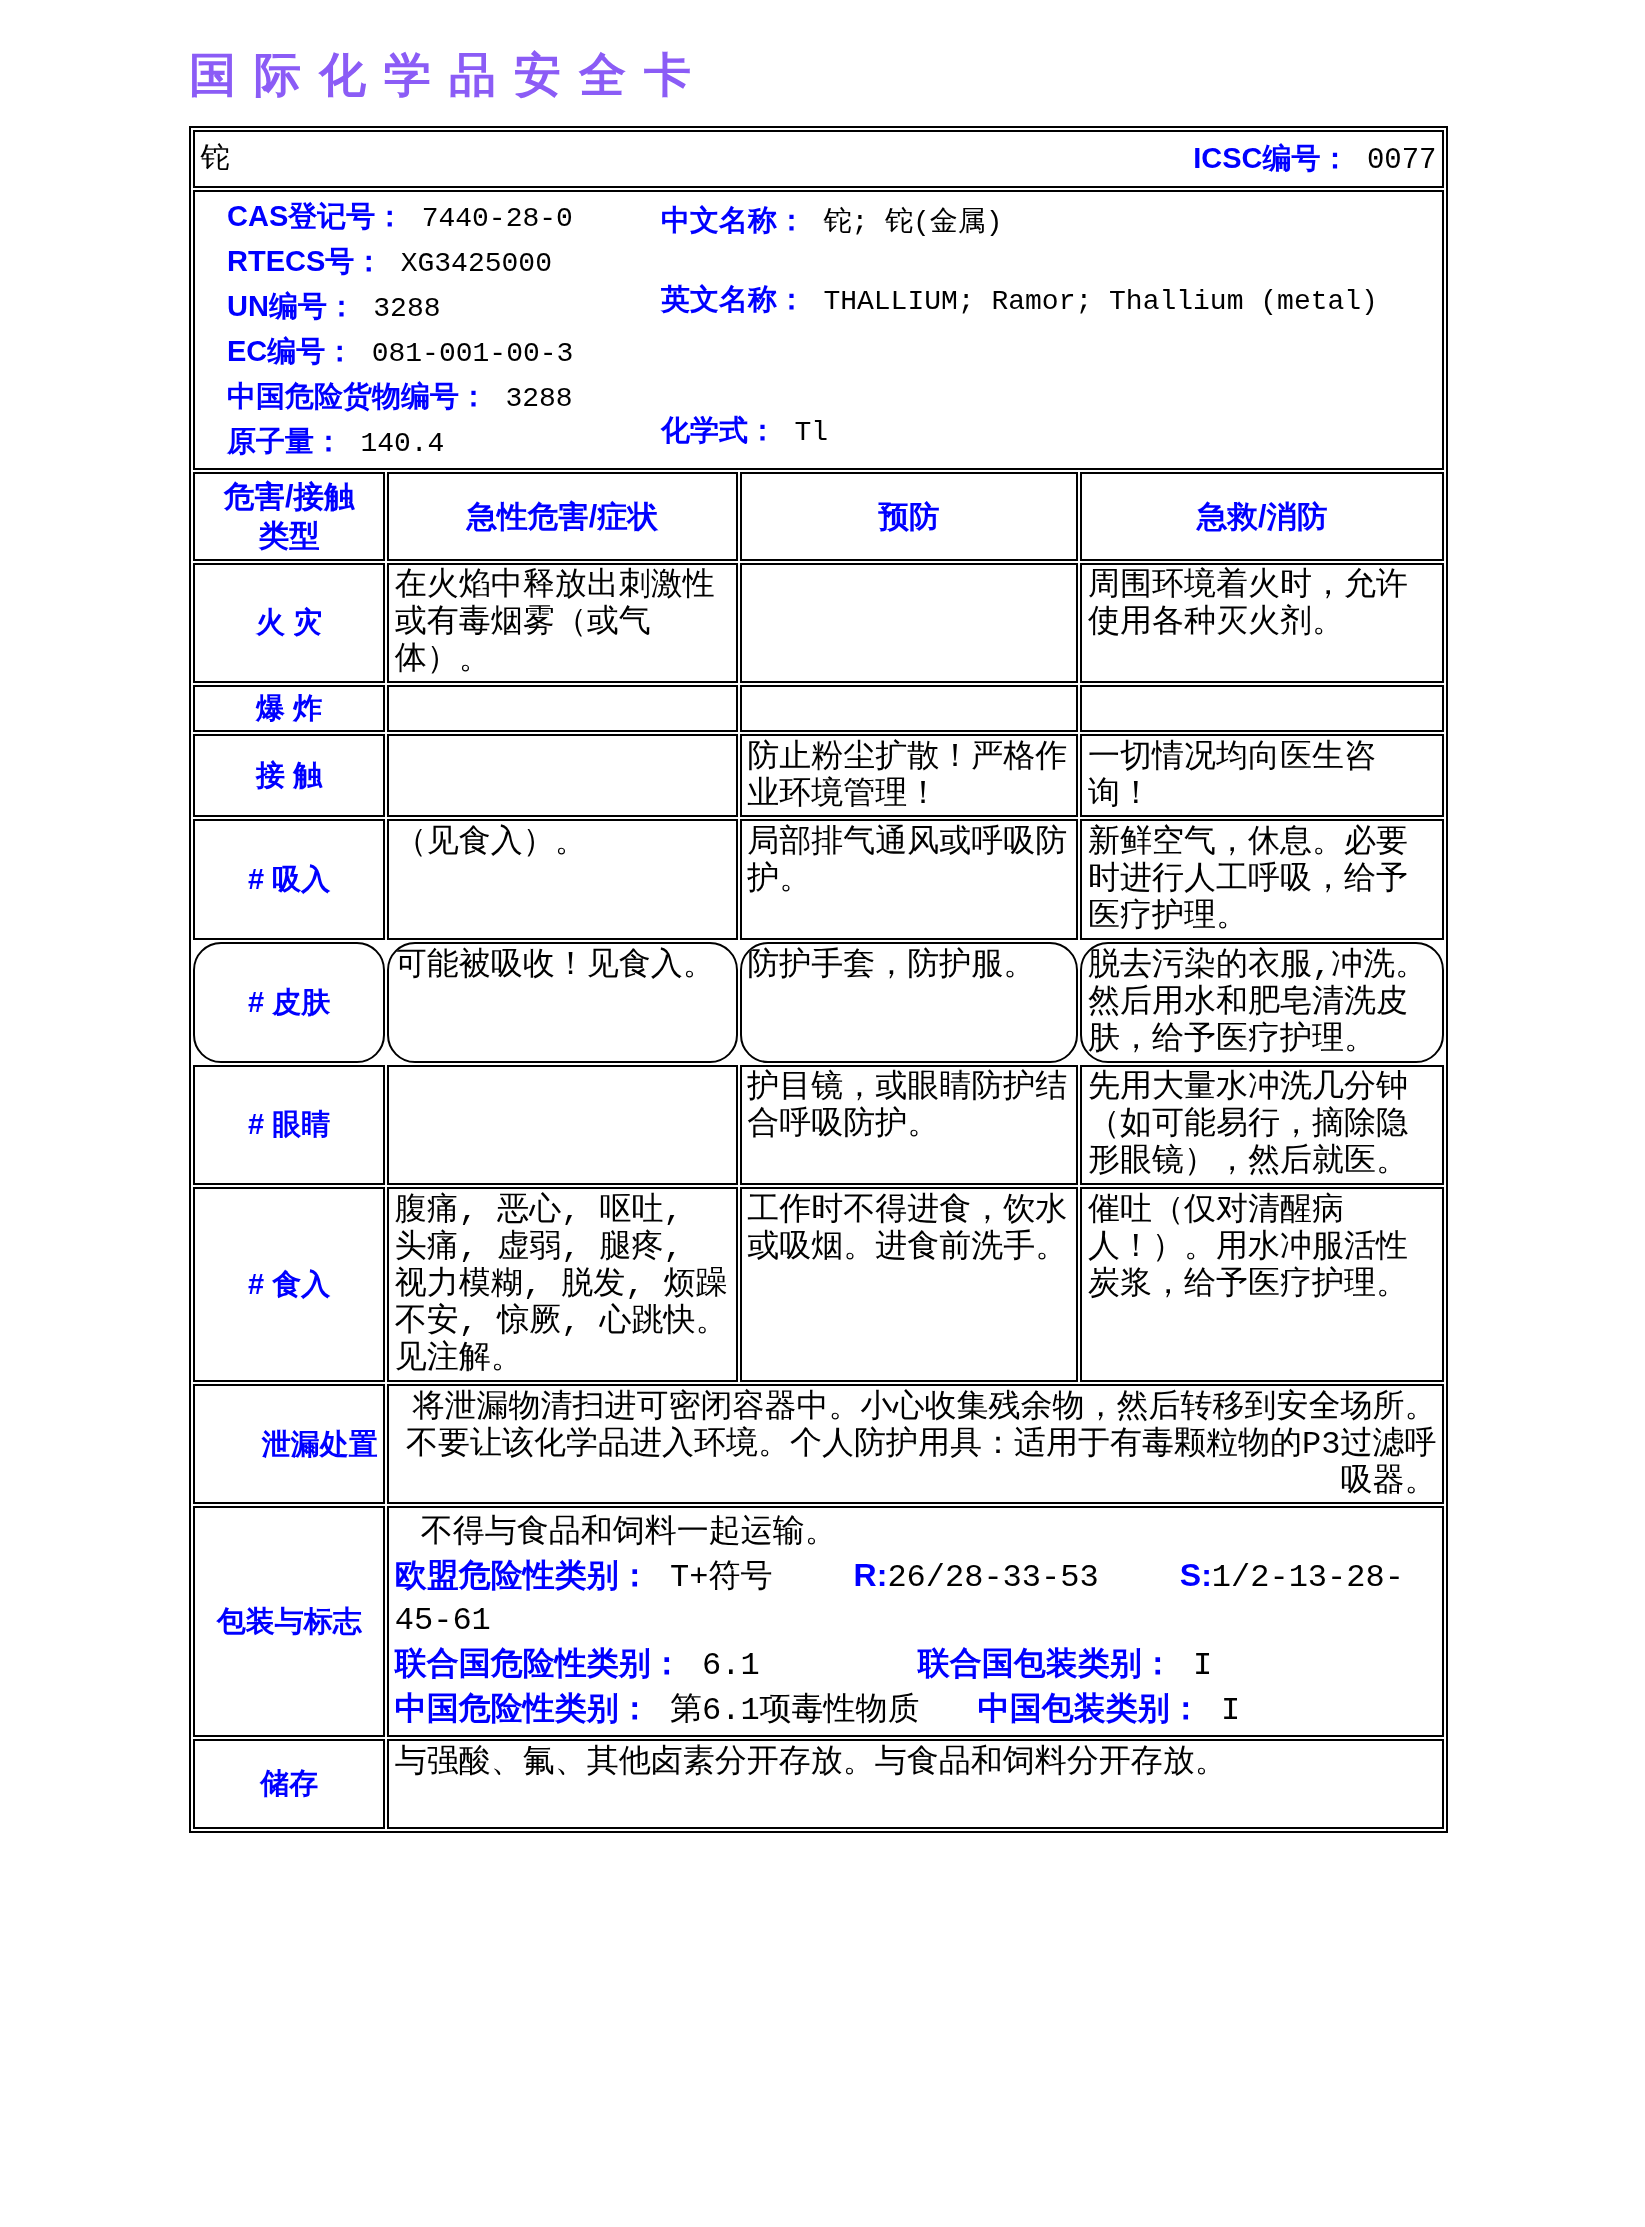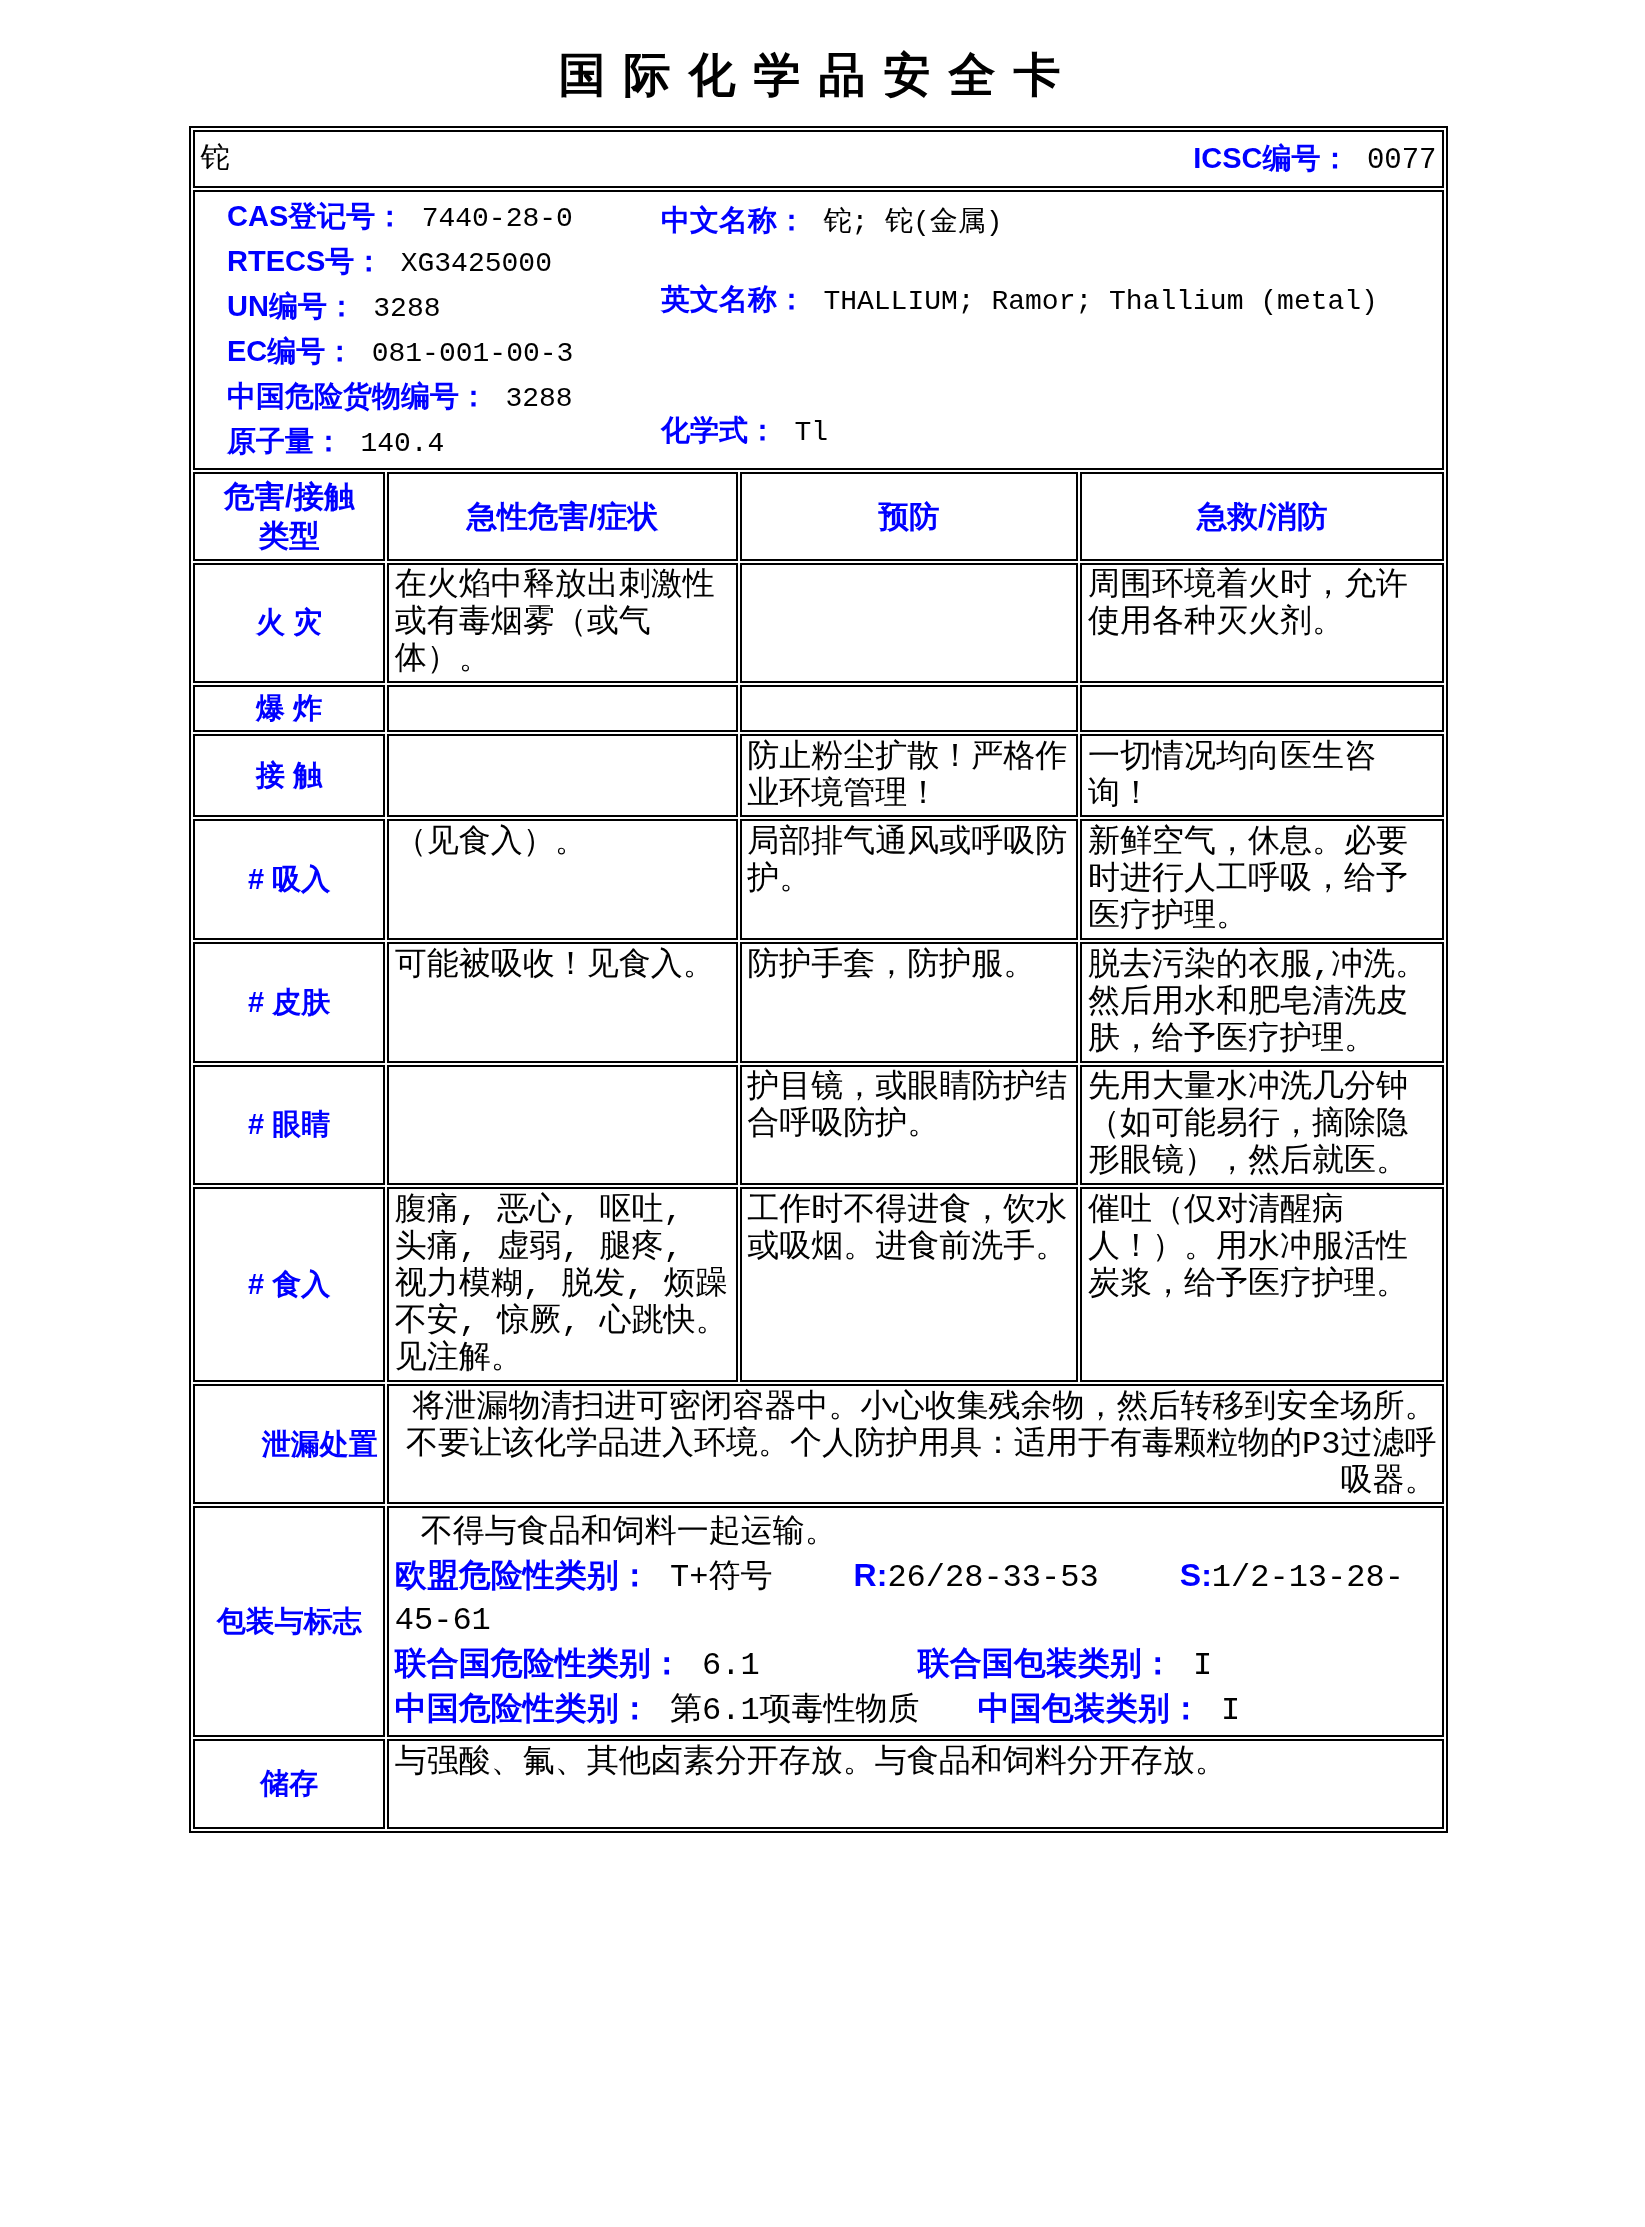"国际化学品安全卡" .title { color: #000000 -> #8b5cf6; text-align: center -> none }
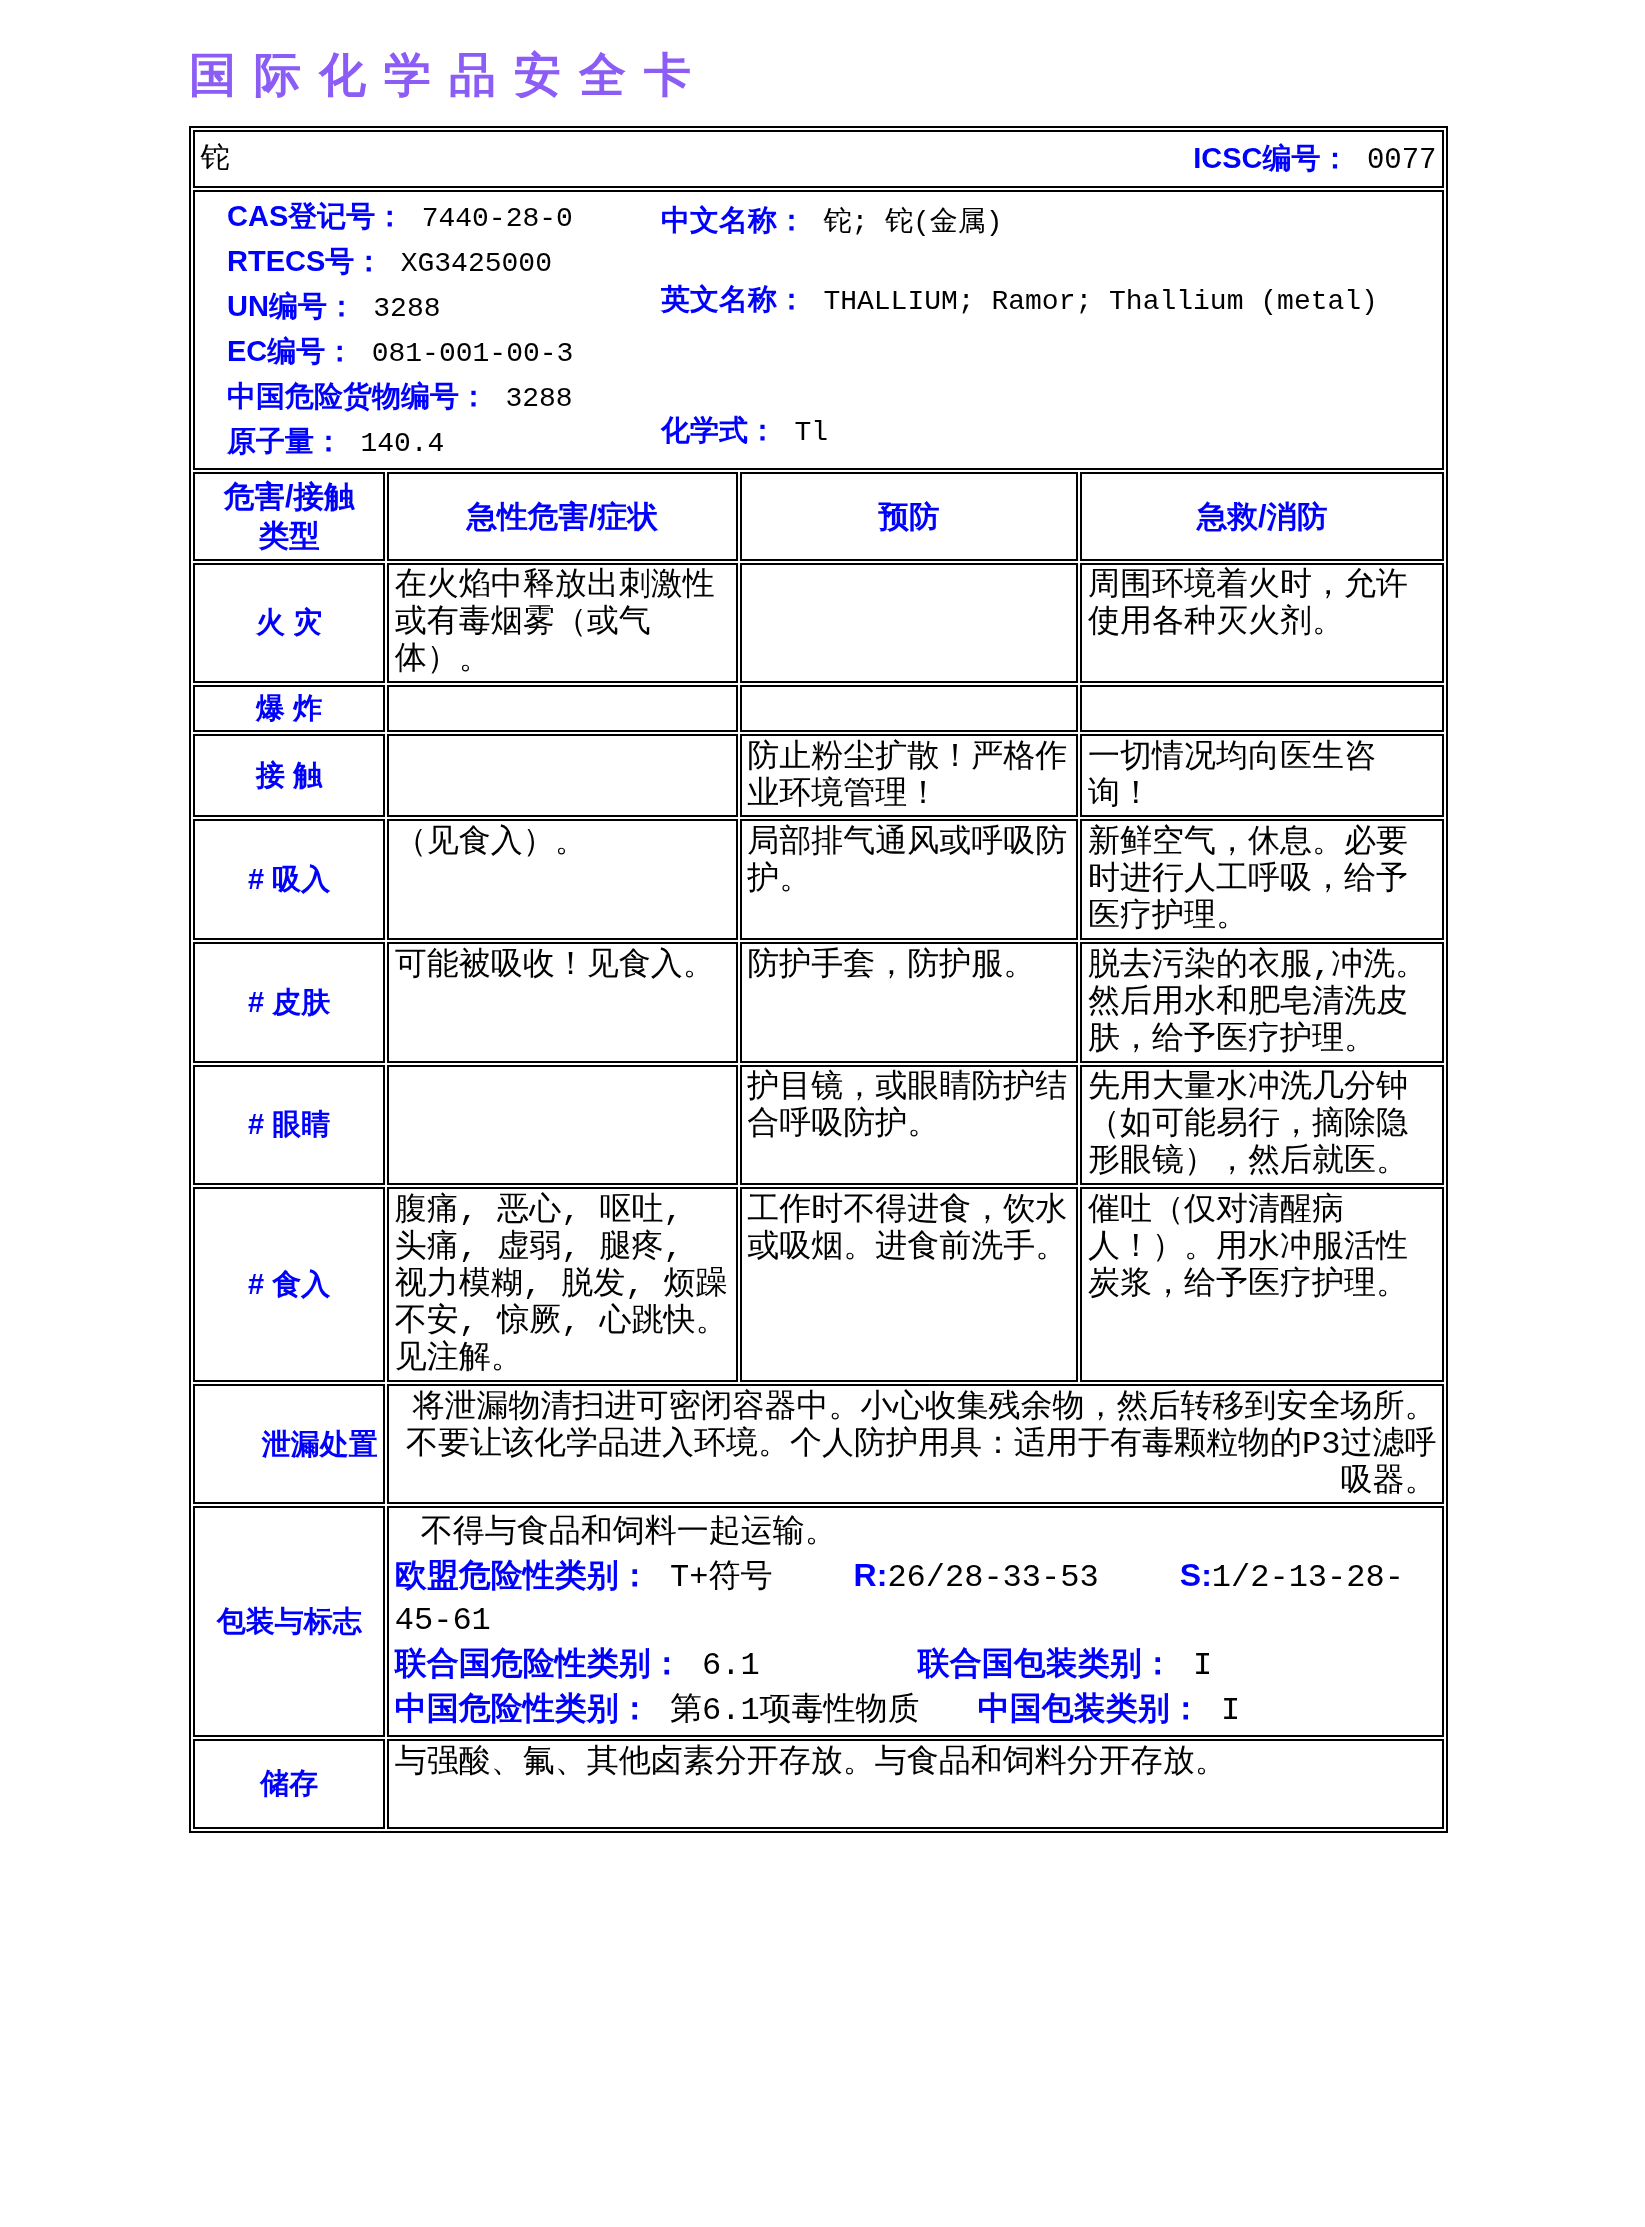"可能被吸收！见食入。" tr.h-skin td { border-radius: none -> 28px }
